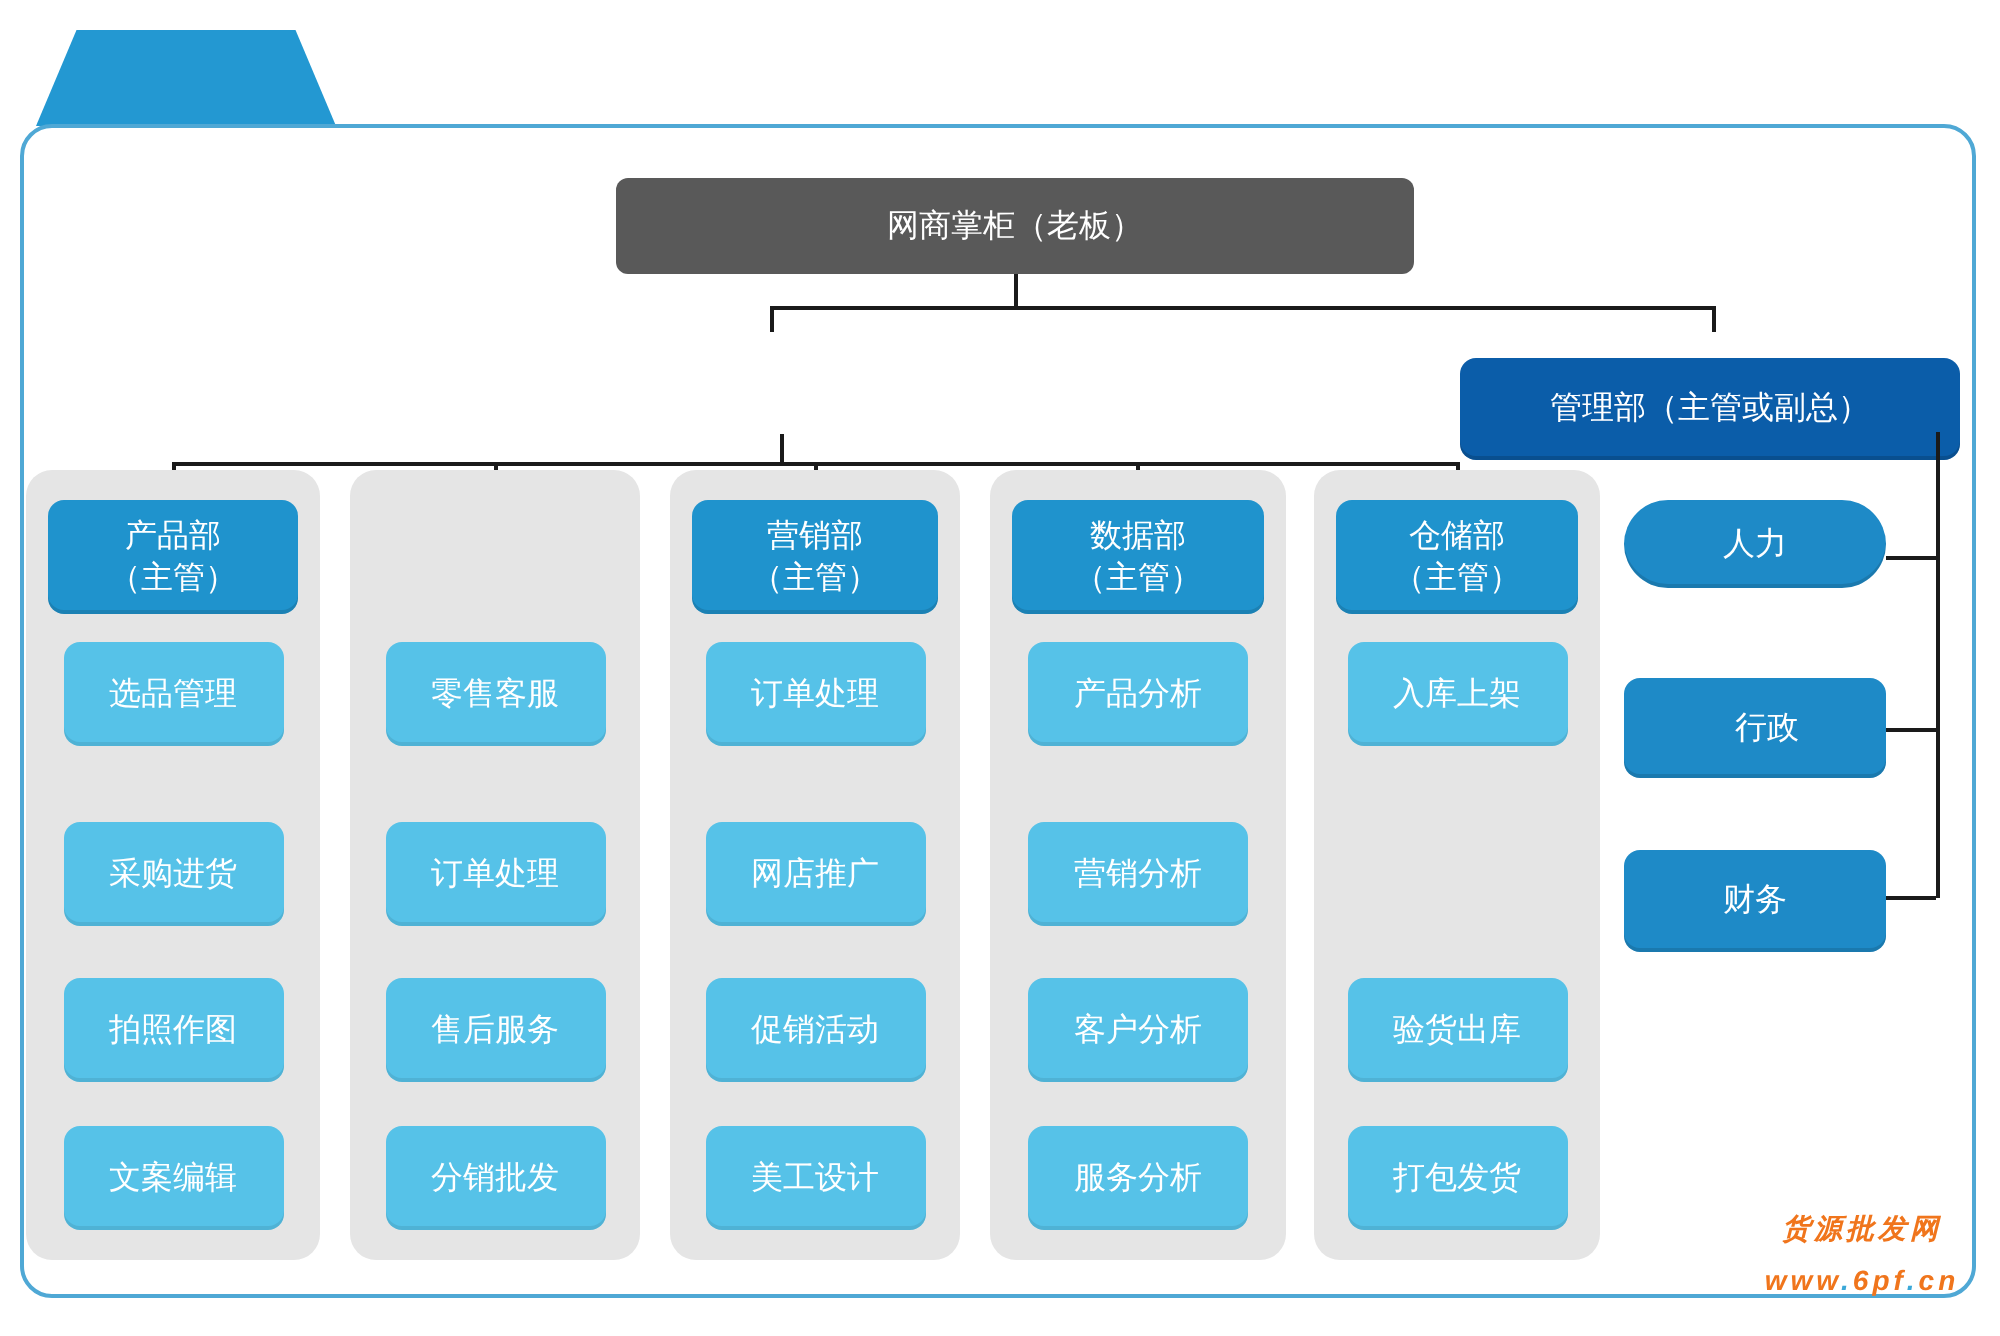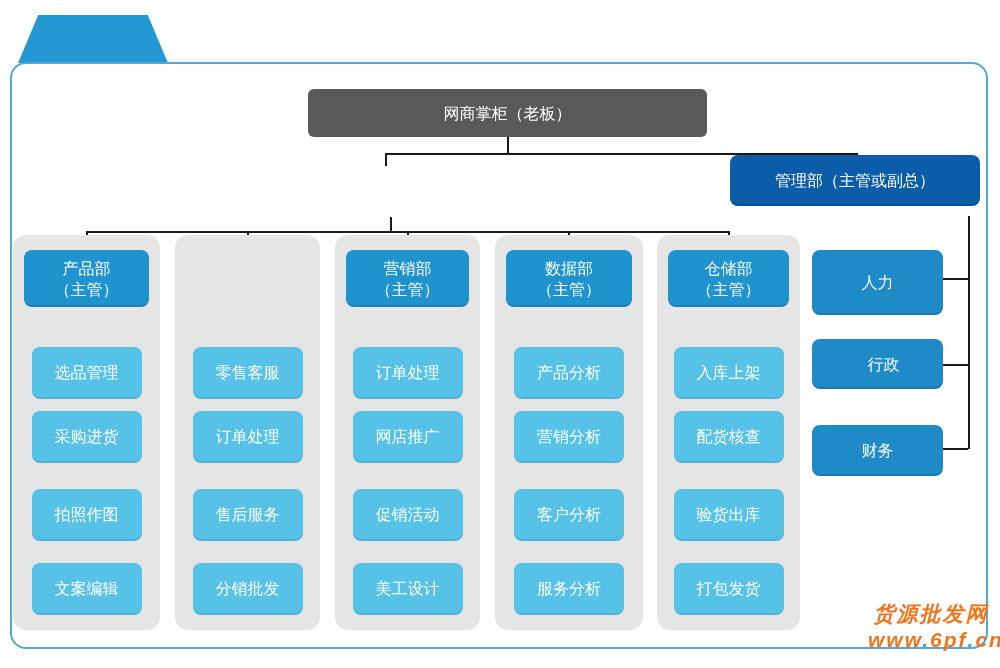"管理部（主管或副总）" .l2-right { top: 155px -> 179px }
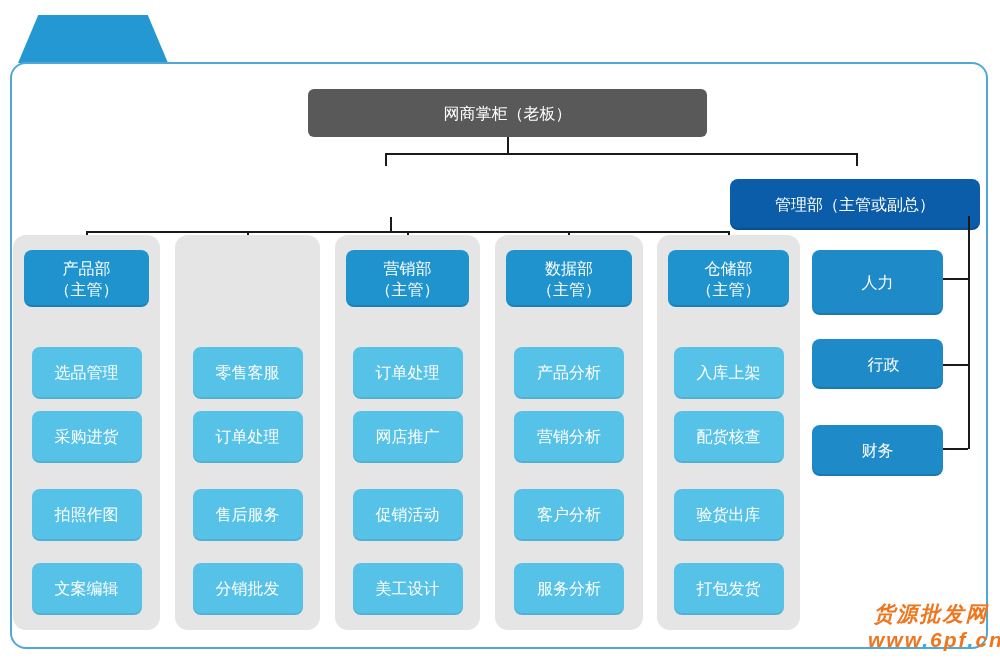"人力" .adm-0 { border-radius: none -> 26px; height: 65px -> 44px }
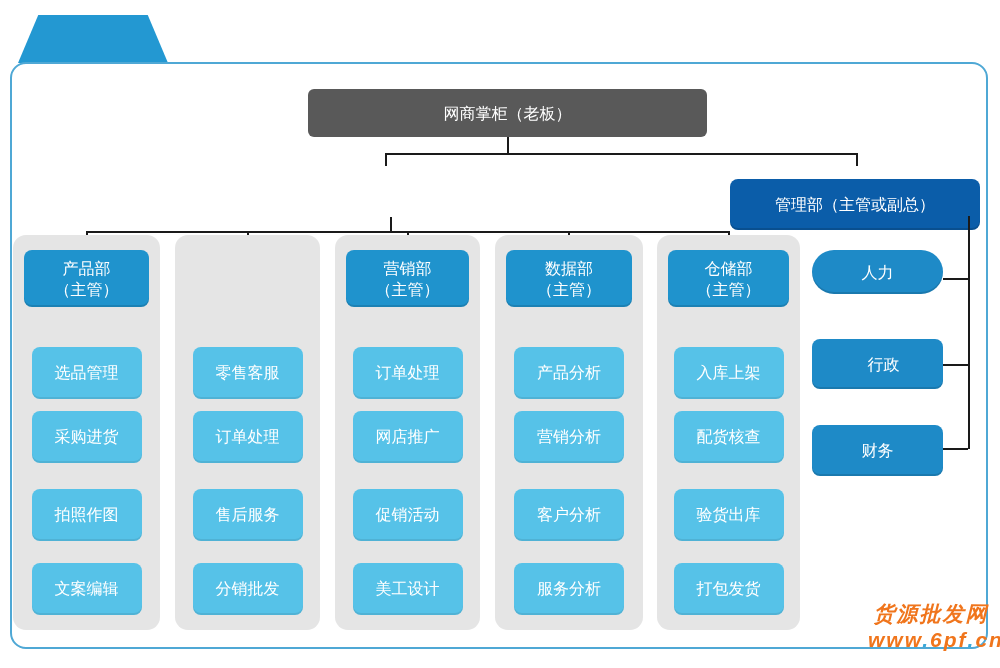"选品管理" .r0 { top: 112px -> 86px }
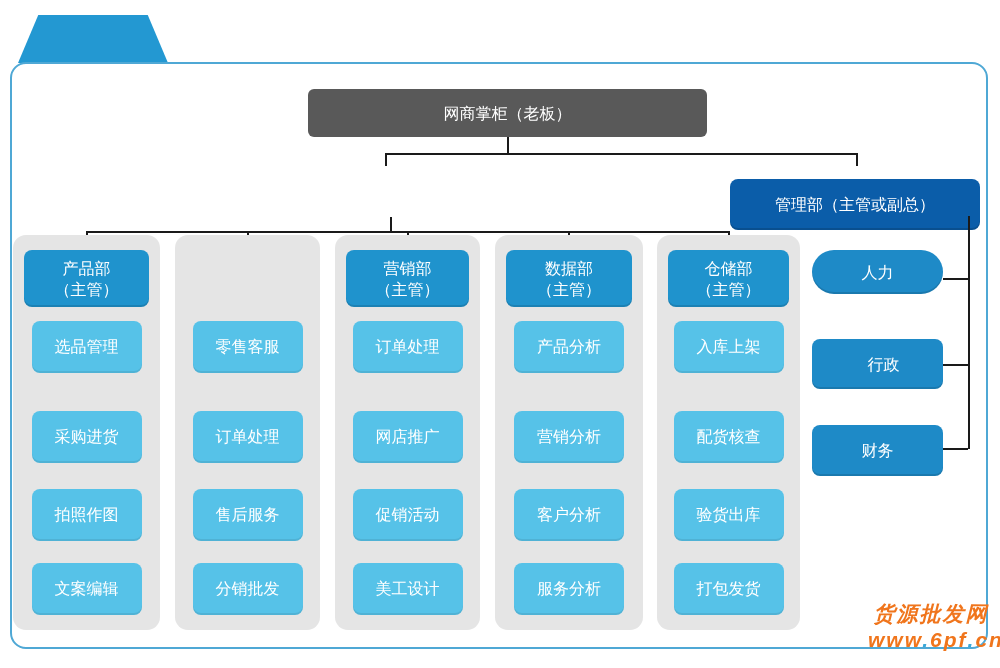"配货核查" div.dept-item { html: <div>配货核查</div> -> none }
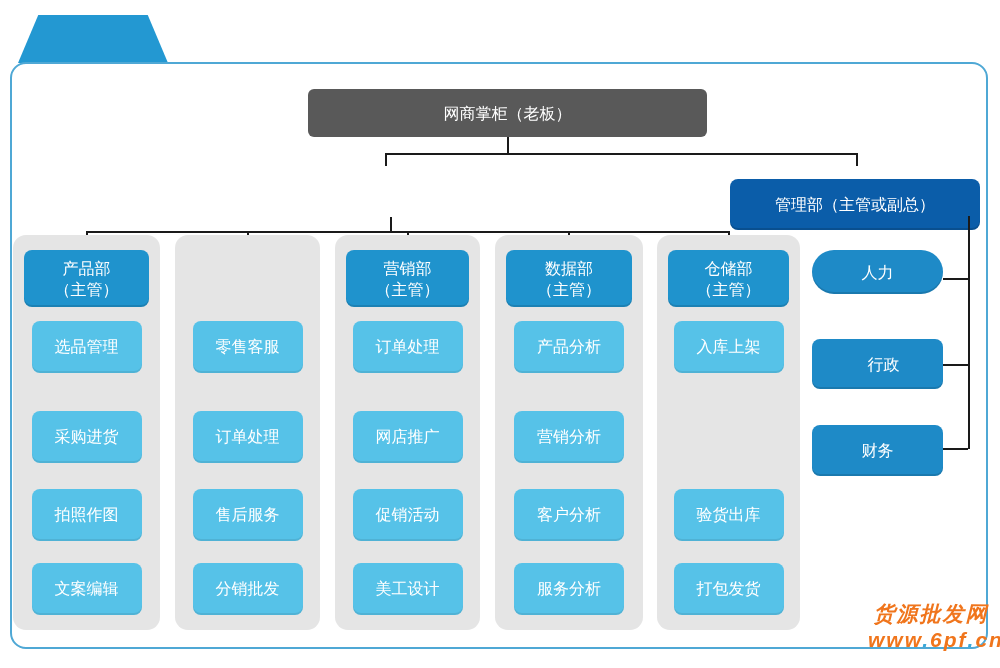"货源批发网" .watermark { font-size: 21px -> 14px }
